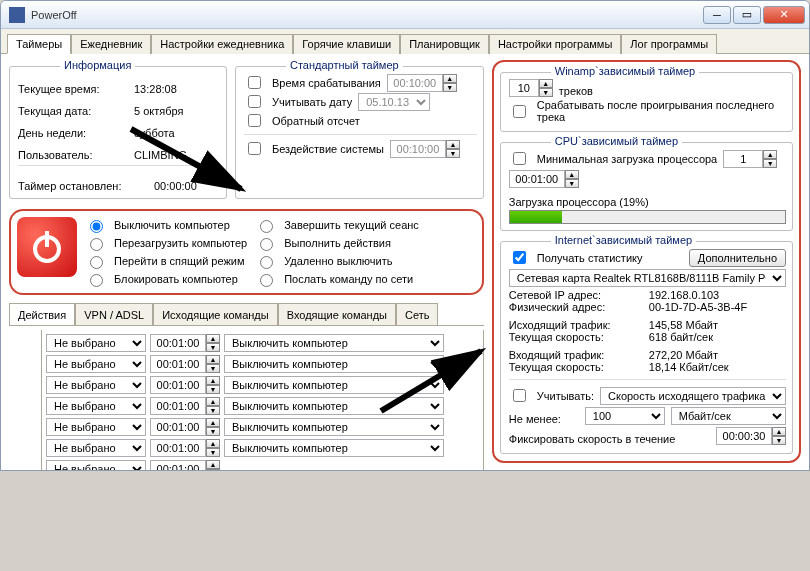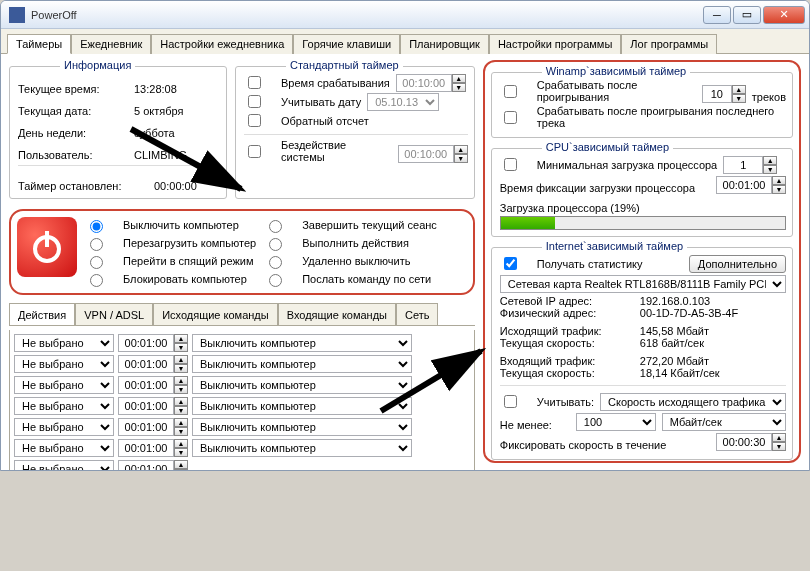"Время срабатывания" .rcheck { gap: 17px -> 8px }
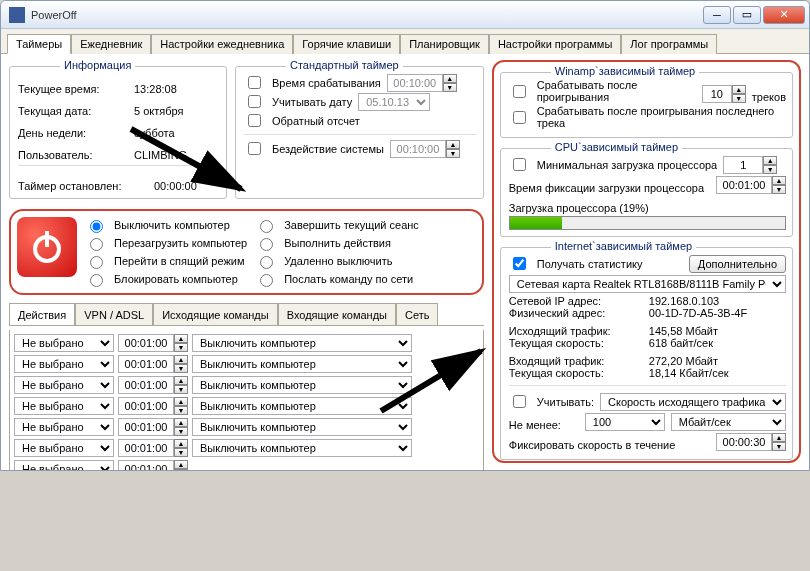"Срабатывать после проигрывания" label.rcheck { html: <label> <input> <span>Срабатывать после проигрывания</span> </label> -> none }
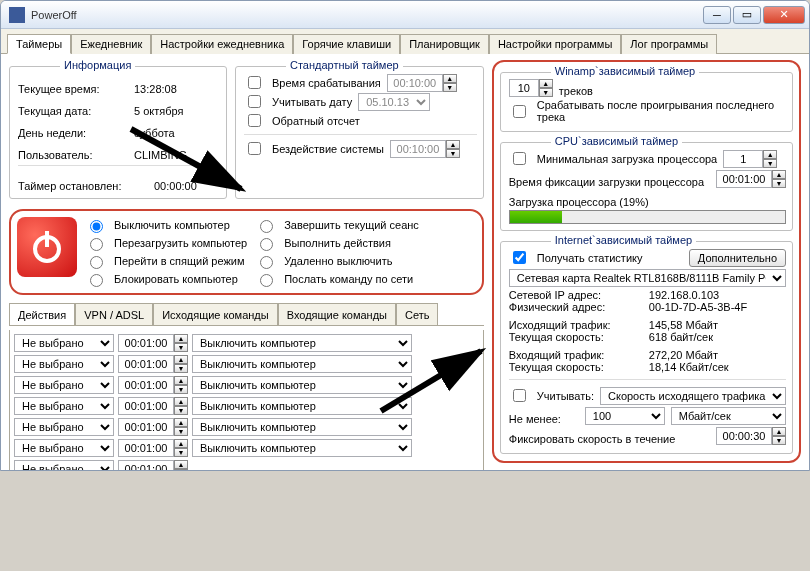"Время фиксации загрузки процессора" span { html: <span>Время фиксации загрузки процессора</span> -> none }
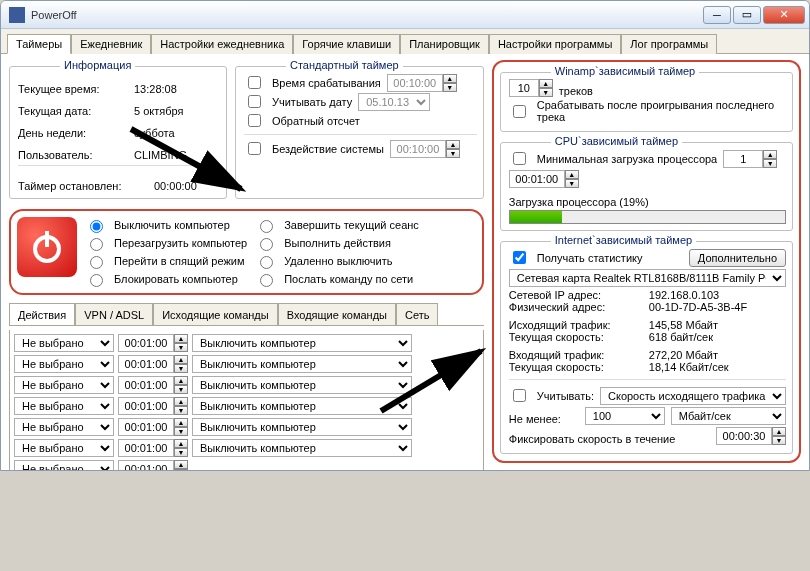"Не выбрано" .actions { margin-left: none -> 32px }
